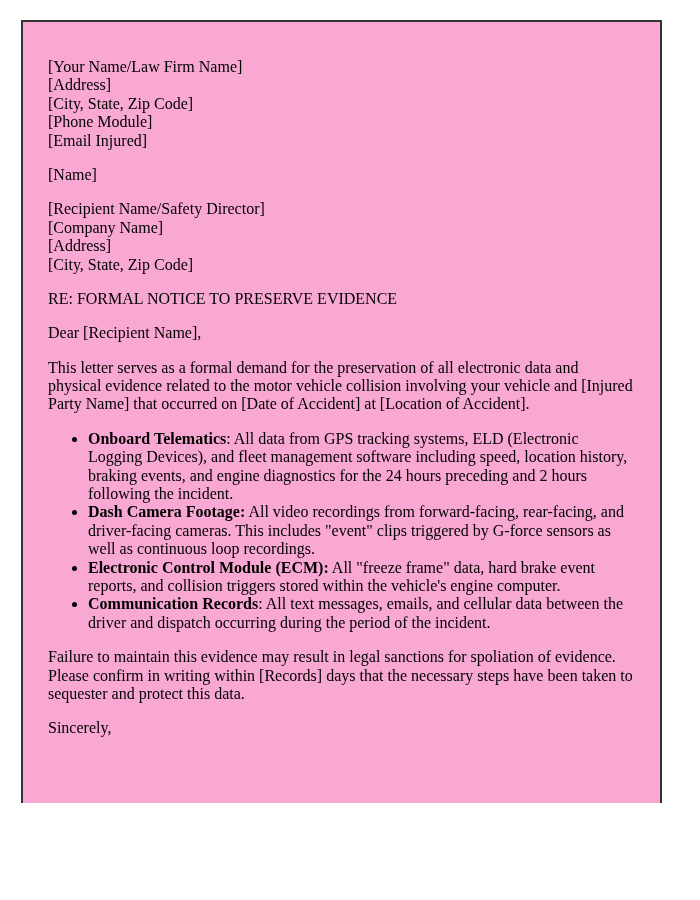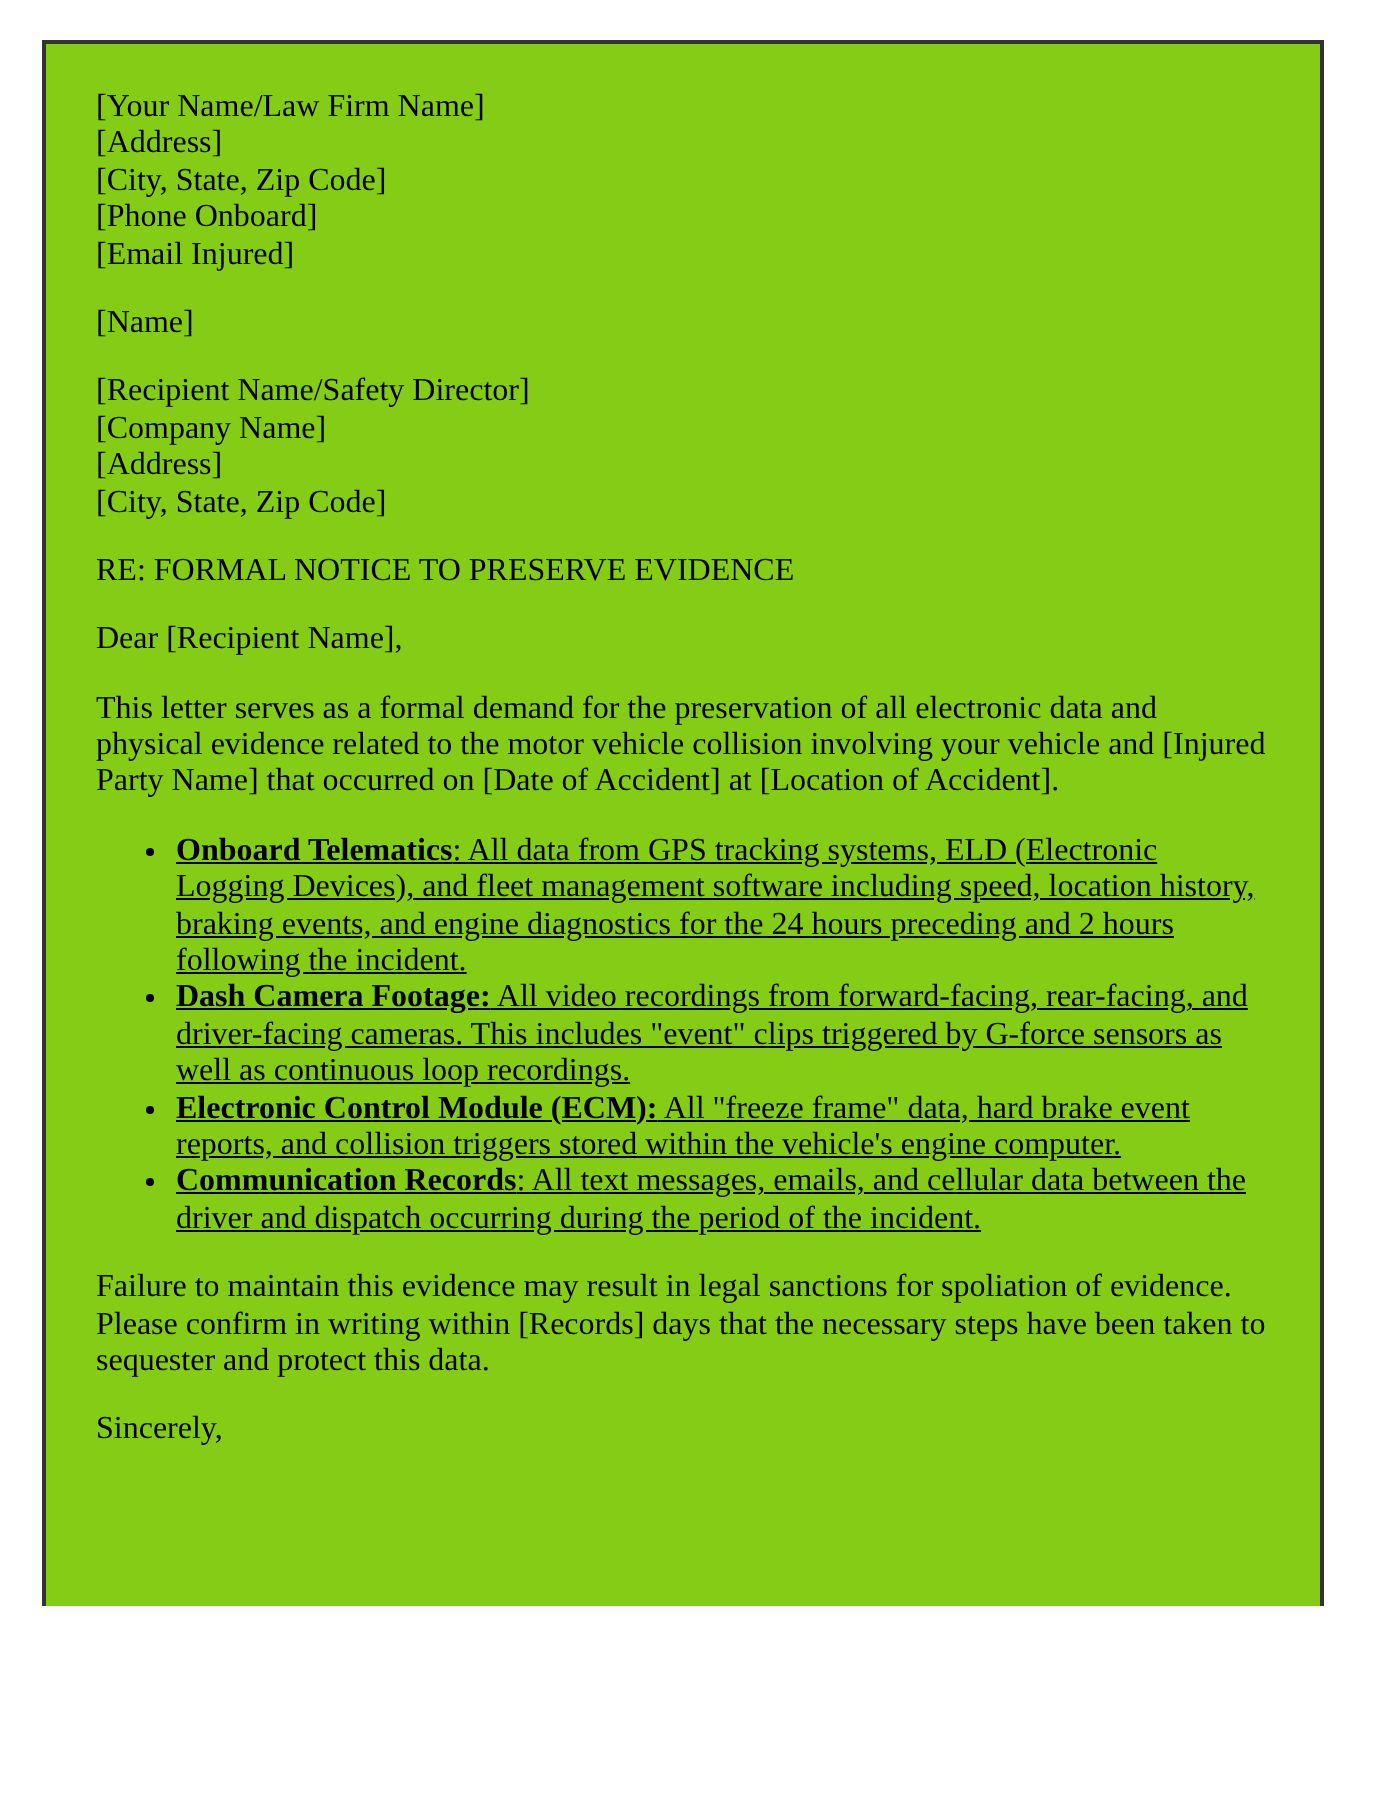"[Your Name/Law Firm Name]" .sheet { background: #84cc16 -> #f9a8d4; padding: 7px 25px 0 25px -> 20px 25px 0 25px }
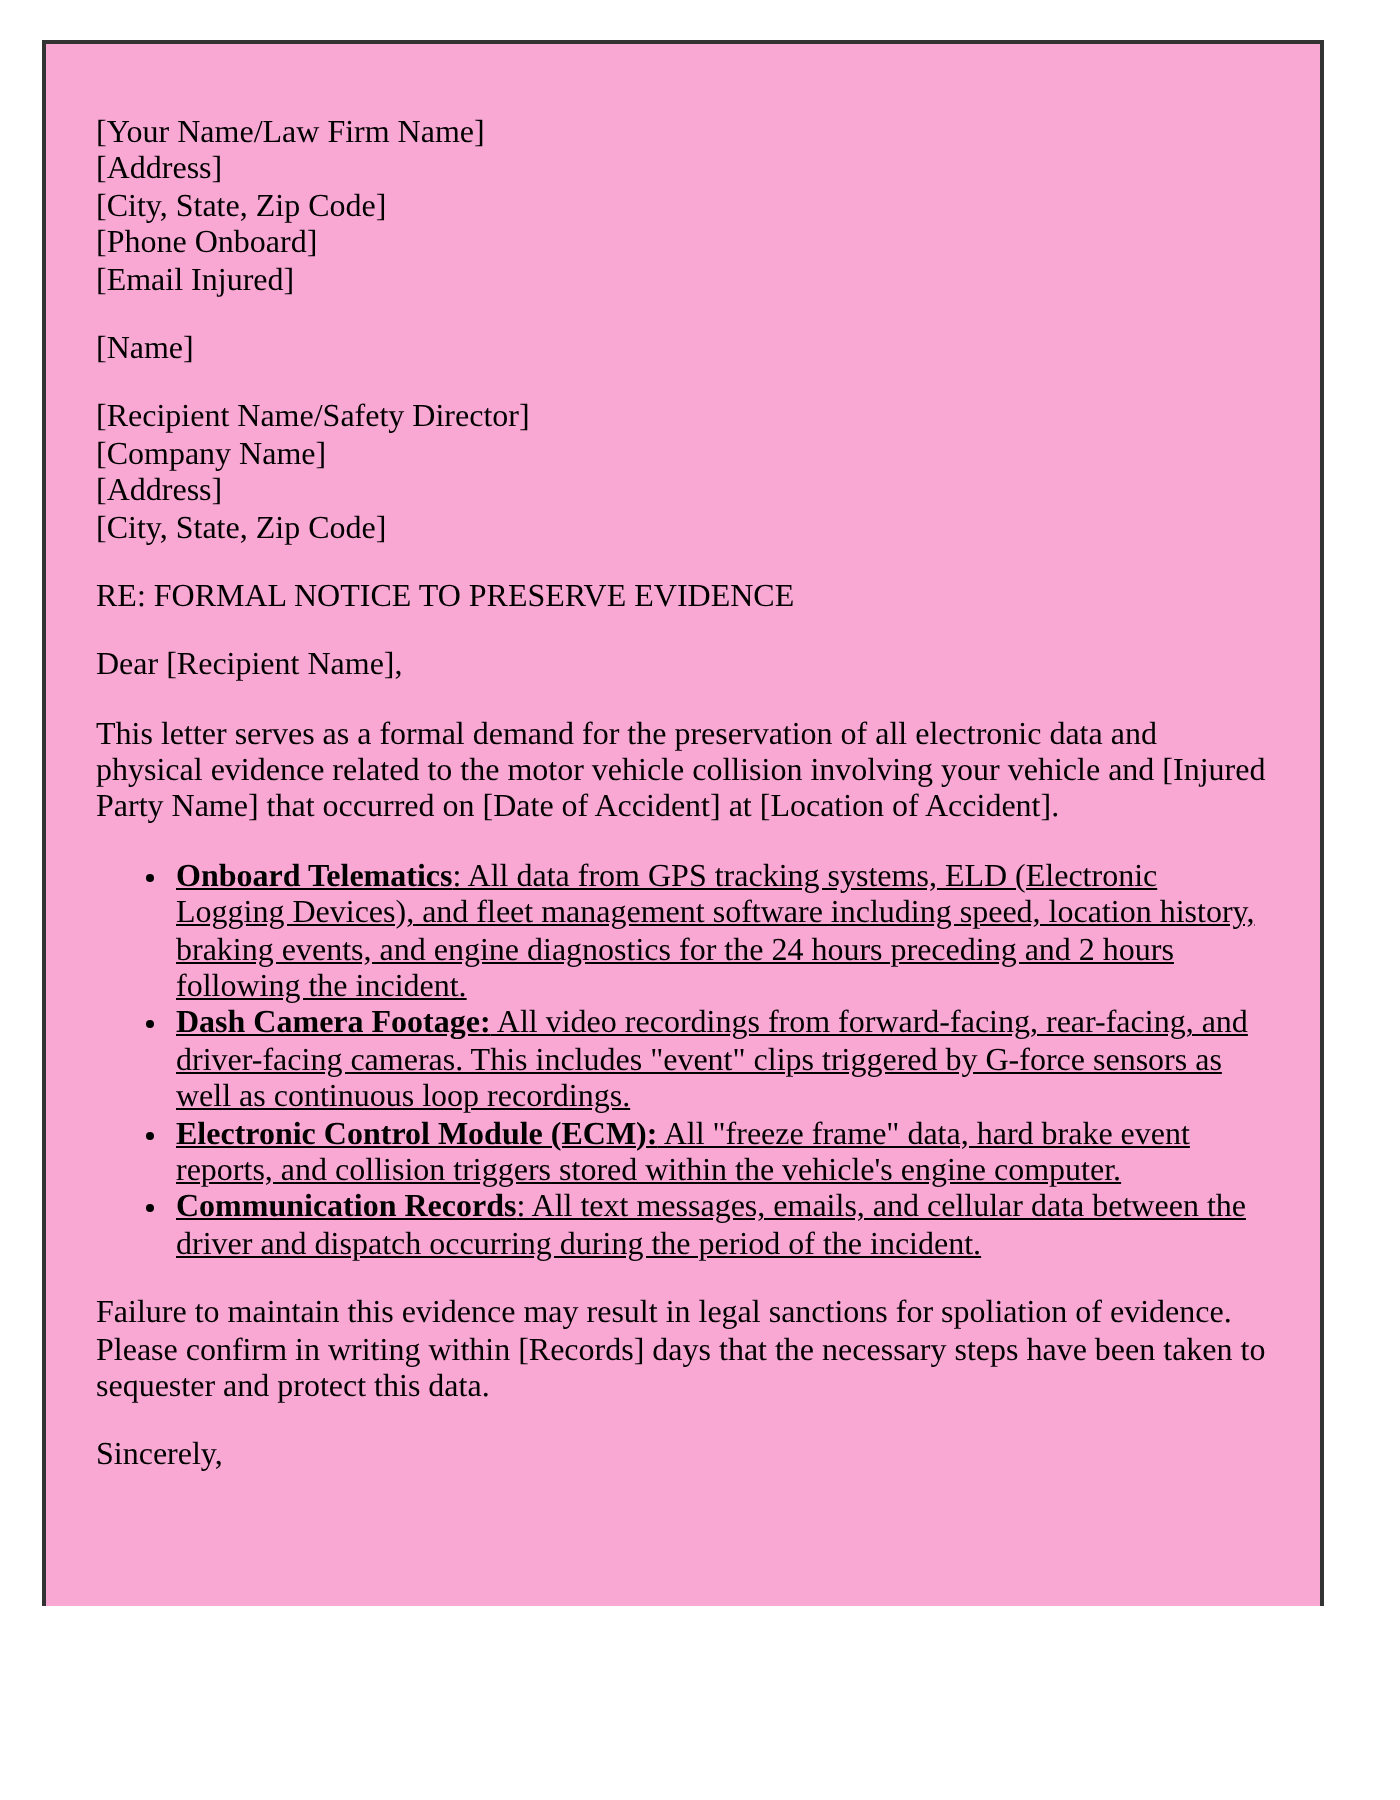"[Phone Onboard]" span { text: Onboard -> Module }
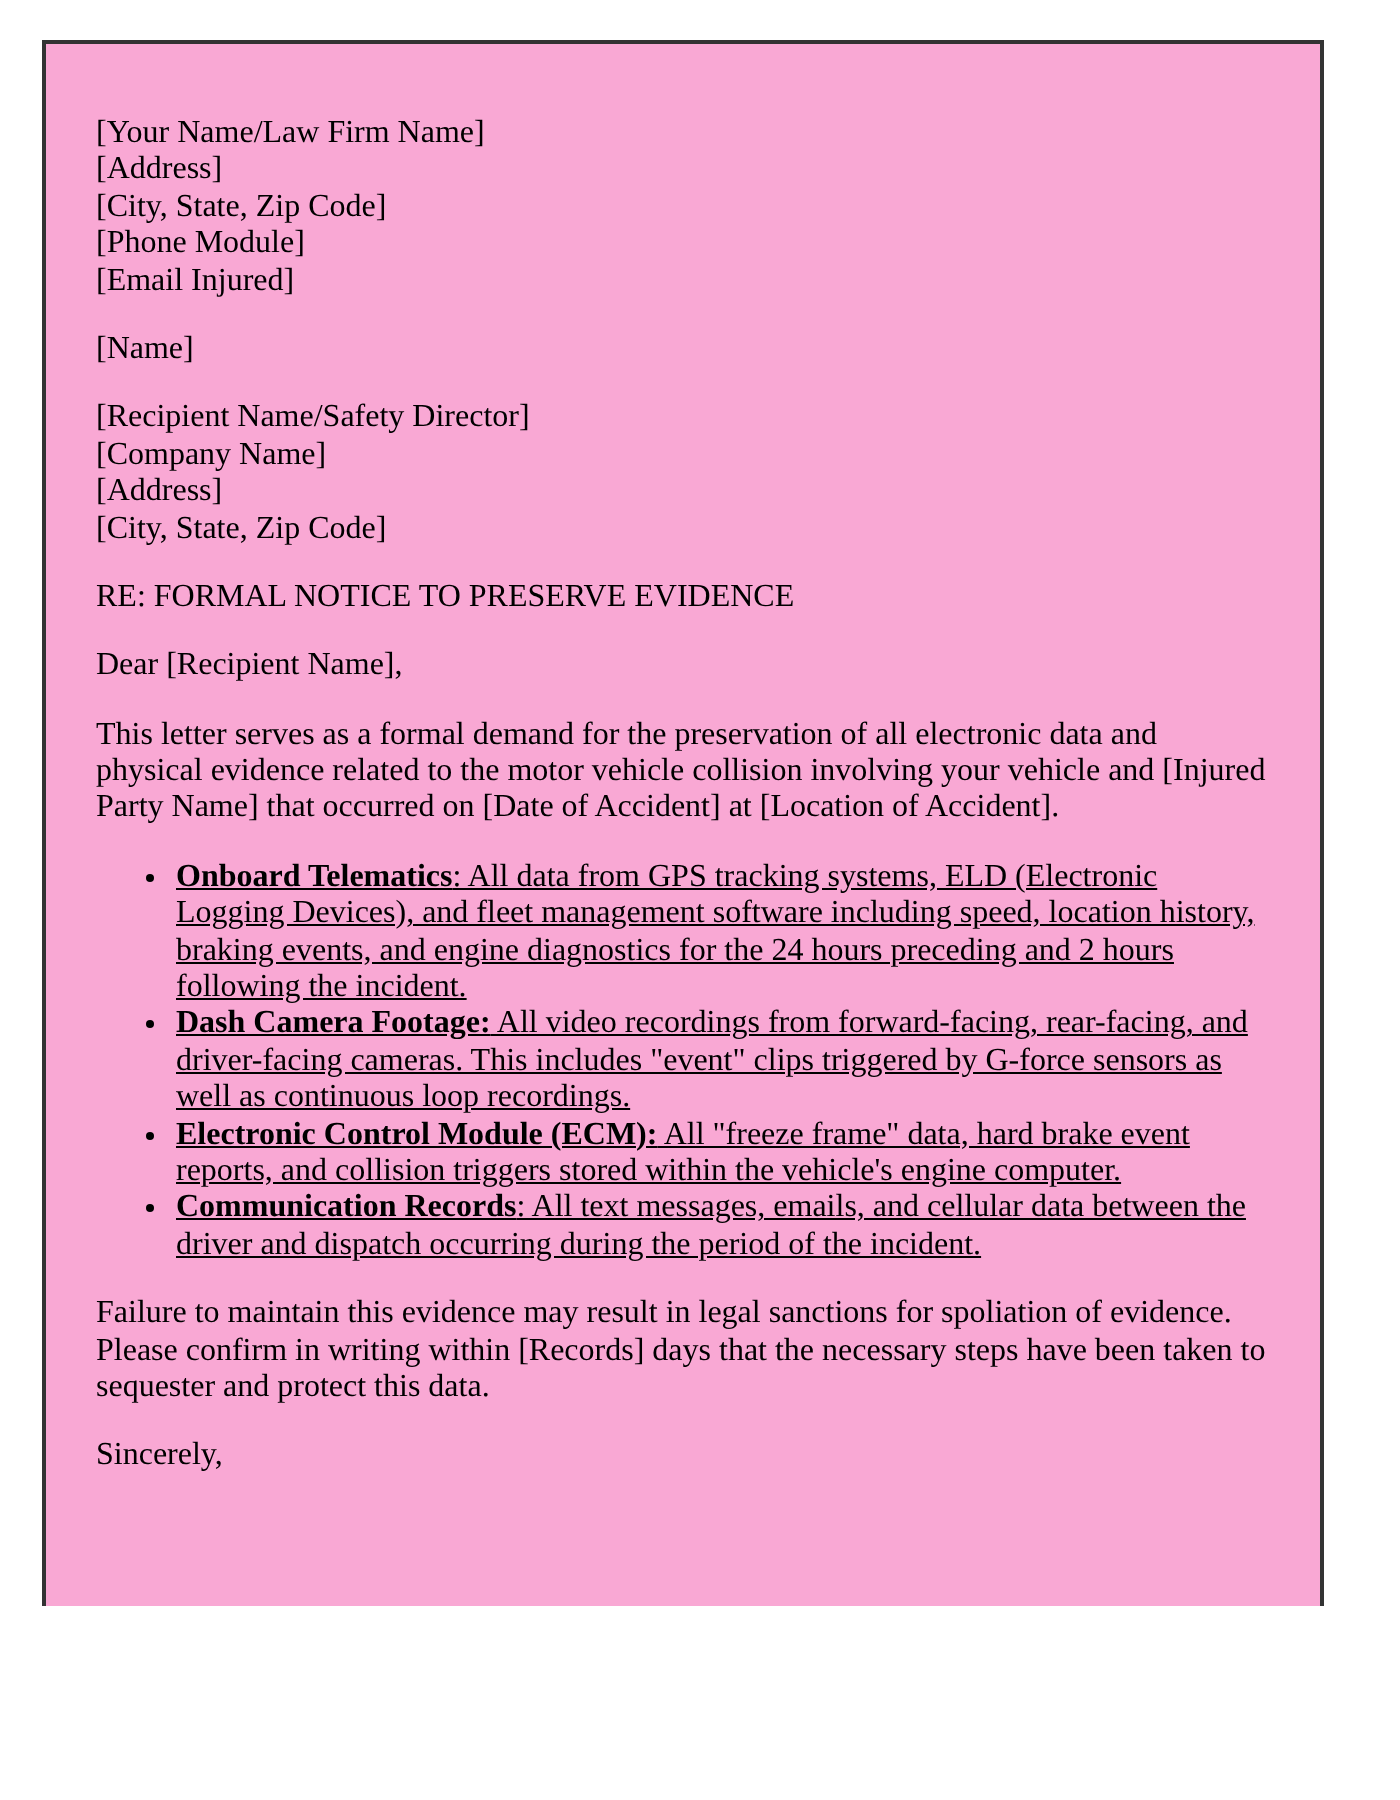"Onboard Telematics: All data from" .sheet ul { text-decoration: underline -> none }
